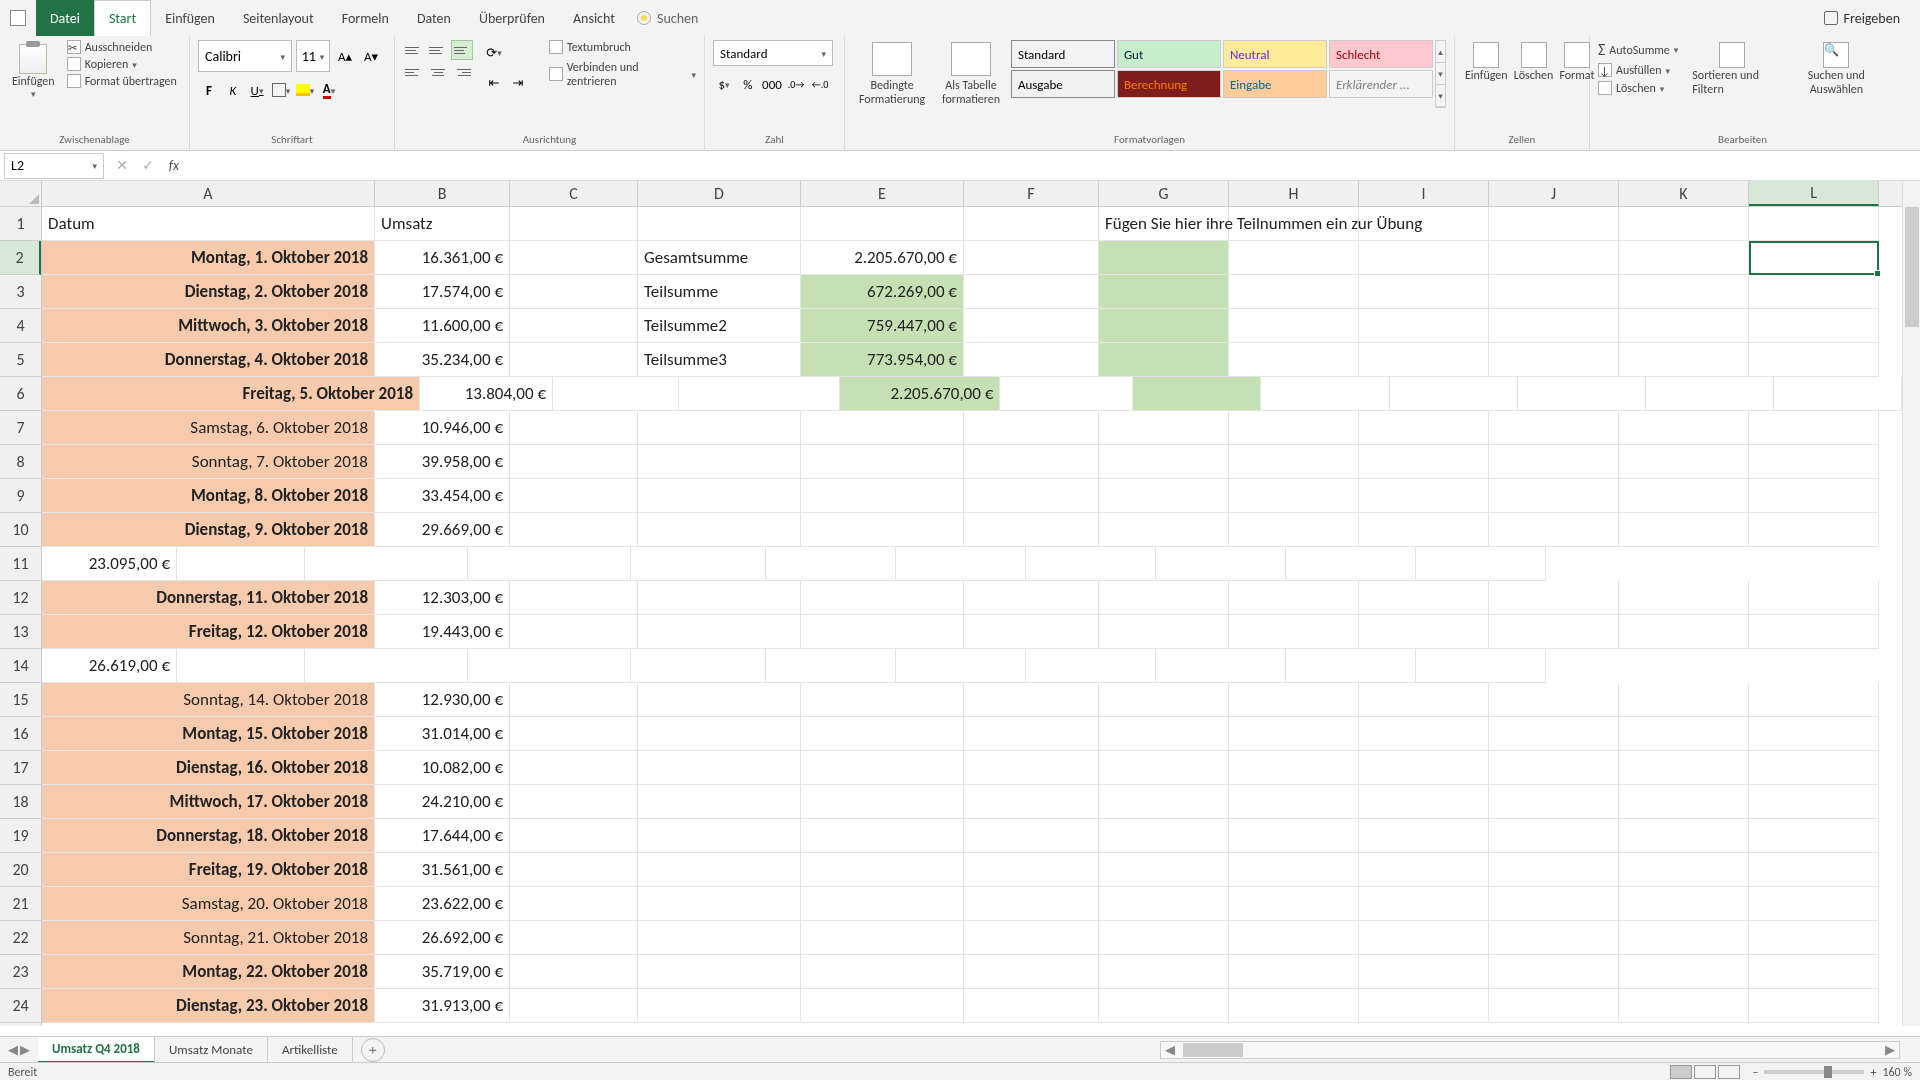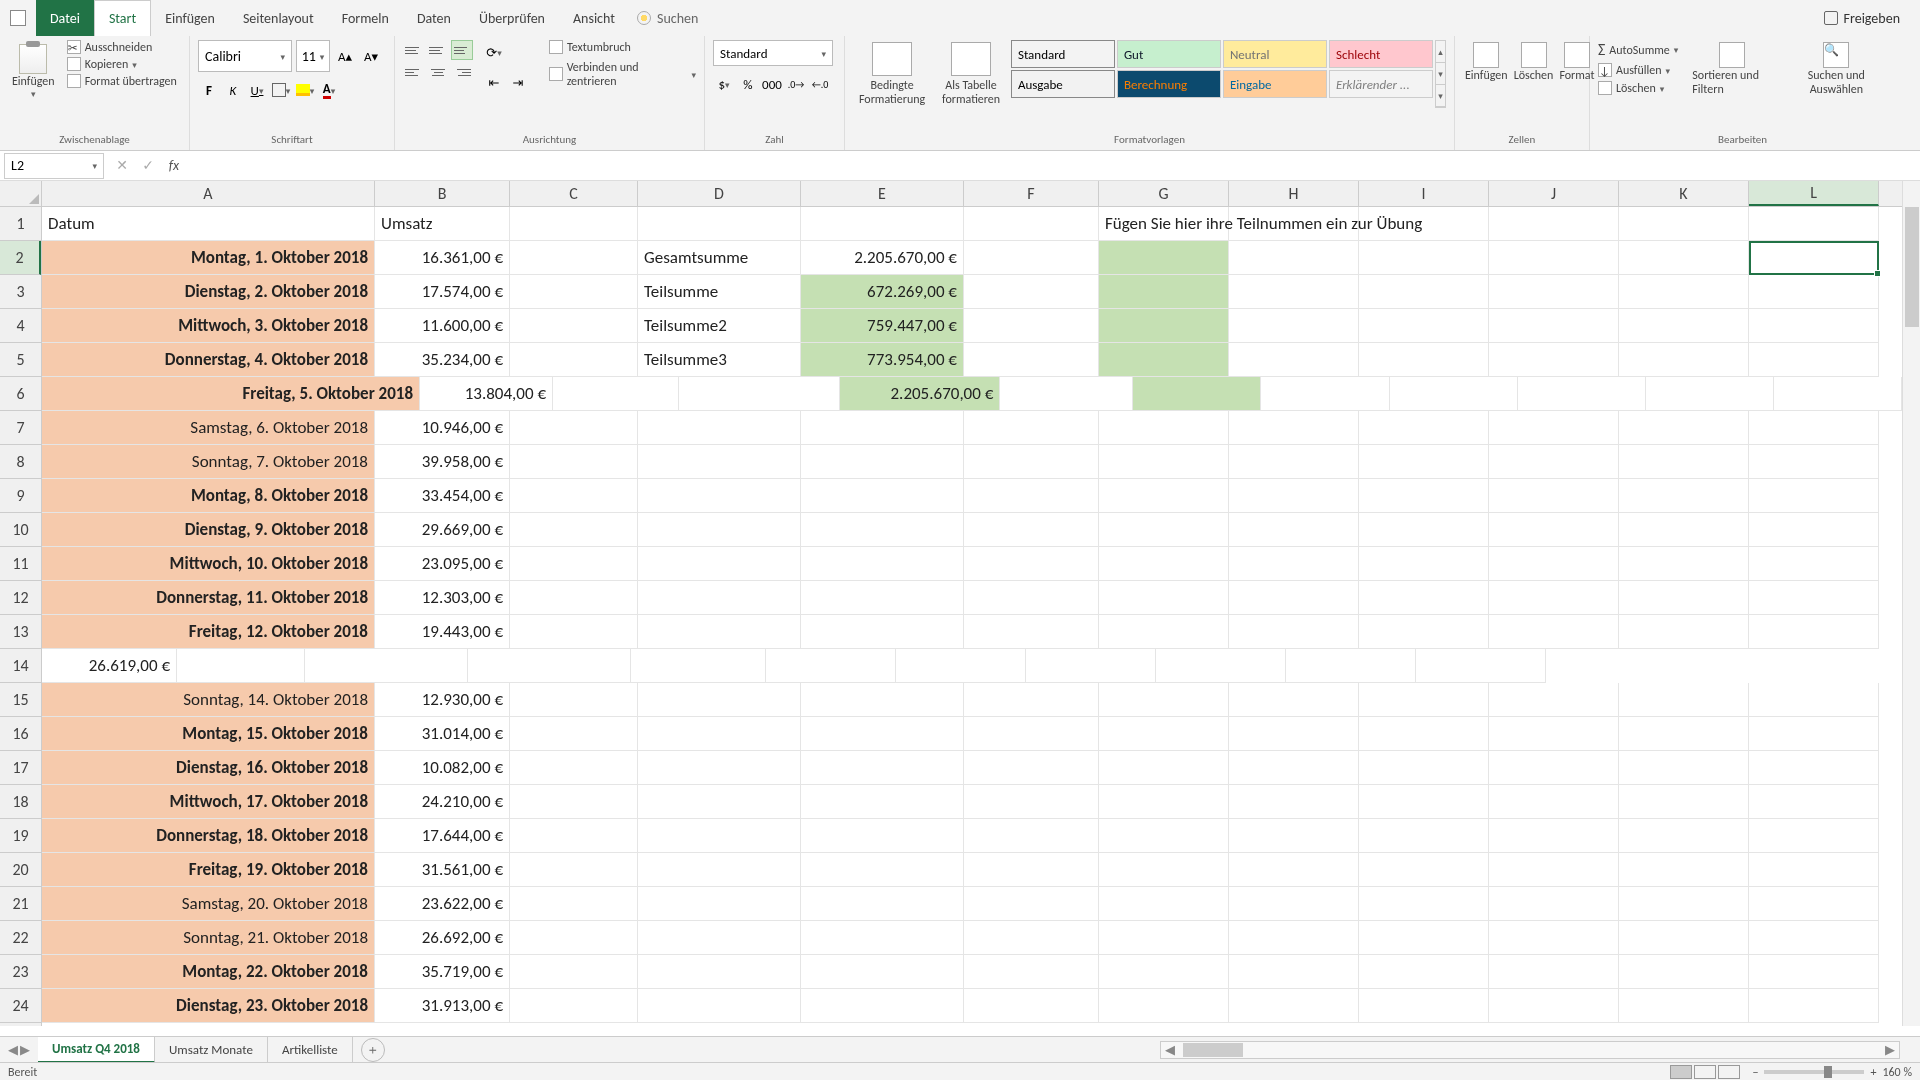"Neutral" div.style-cell { color: #737373 -> #6d28d9 }
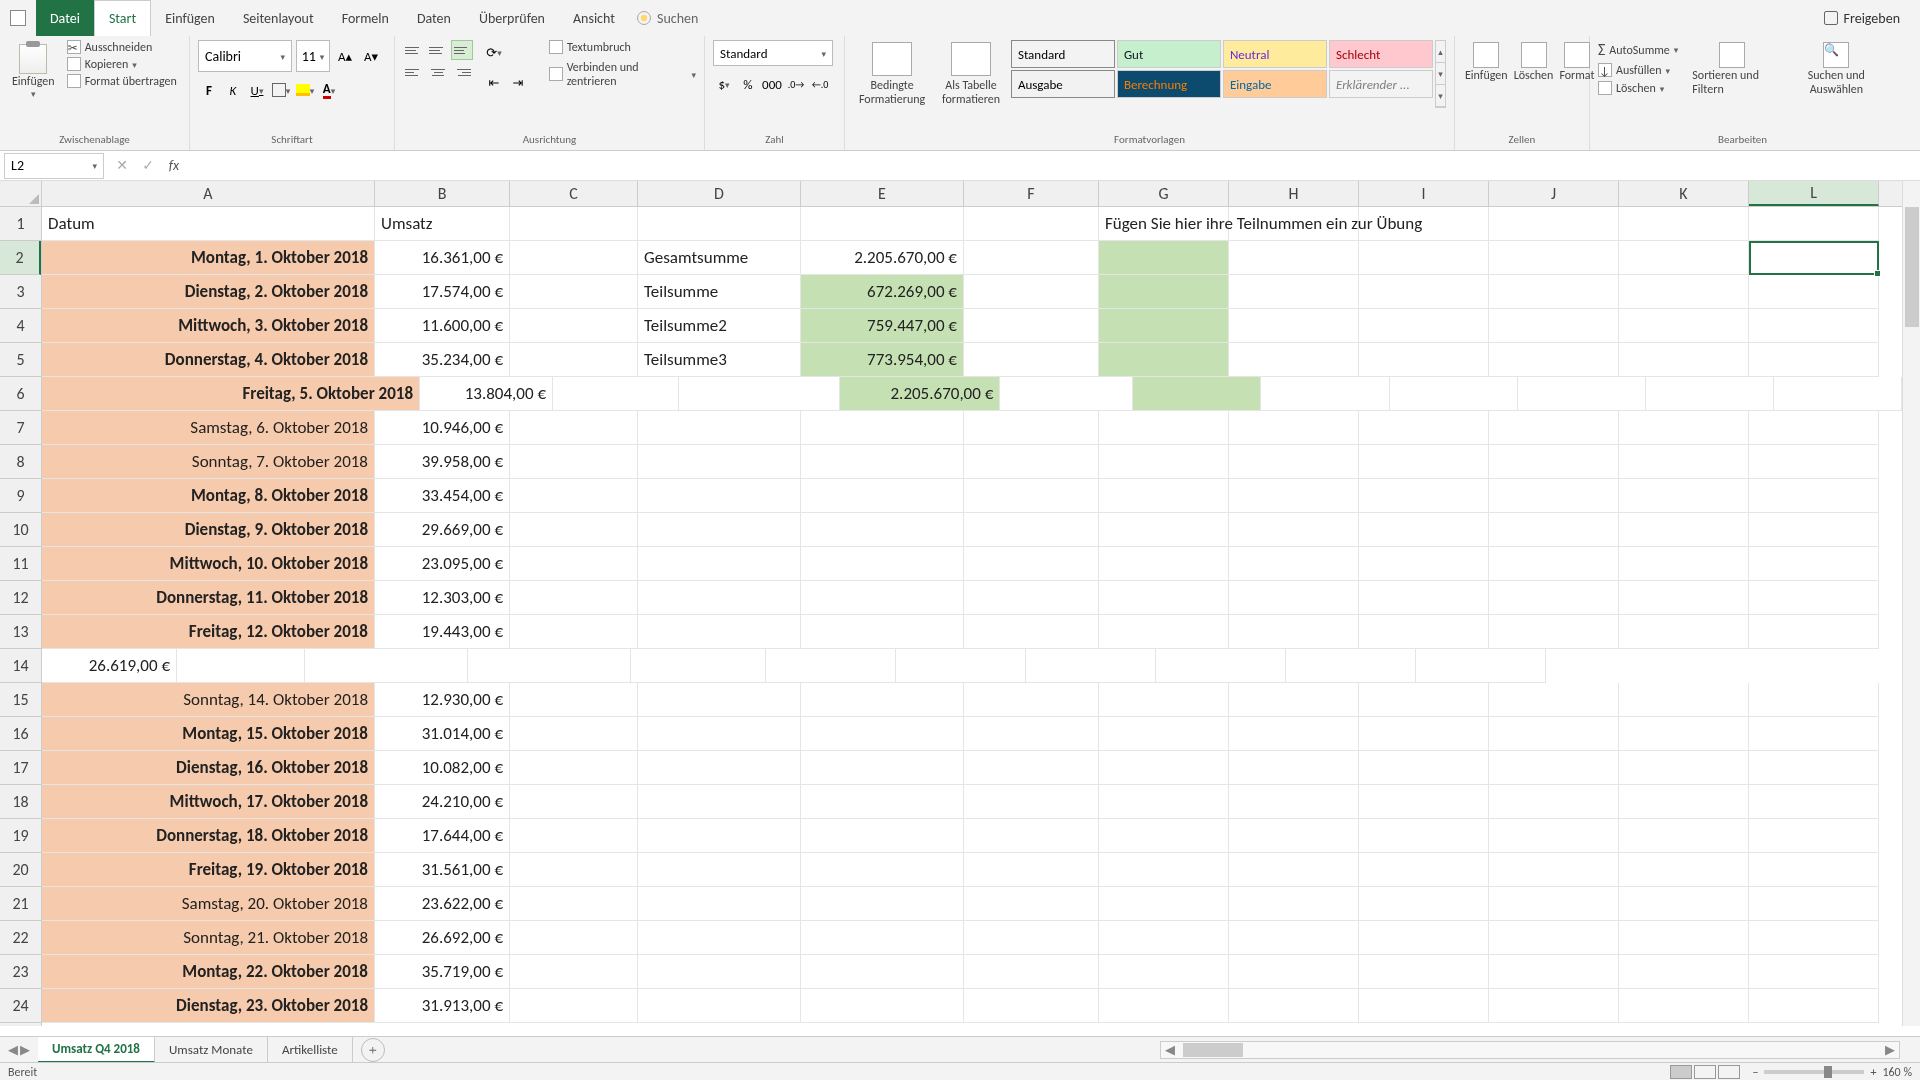"Berechnung" div.style-cell { background: #0c4a6e -> #7f1d1d }
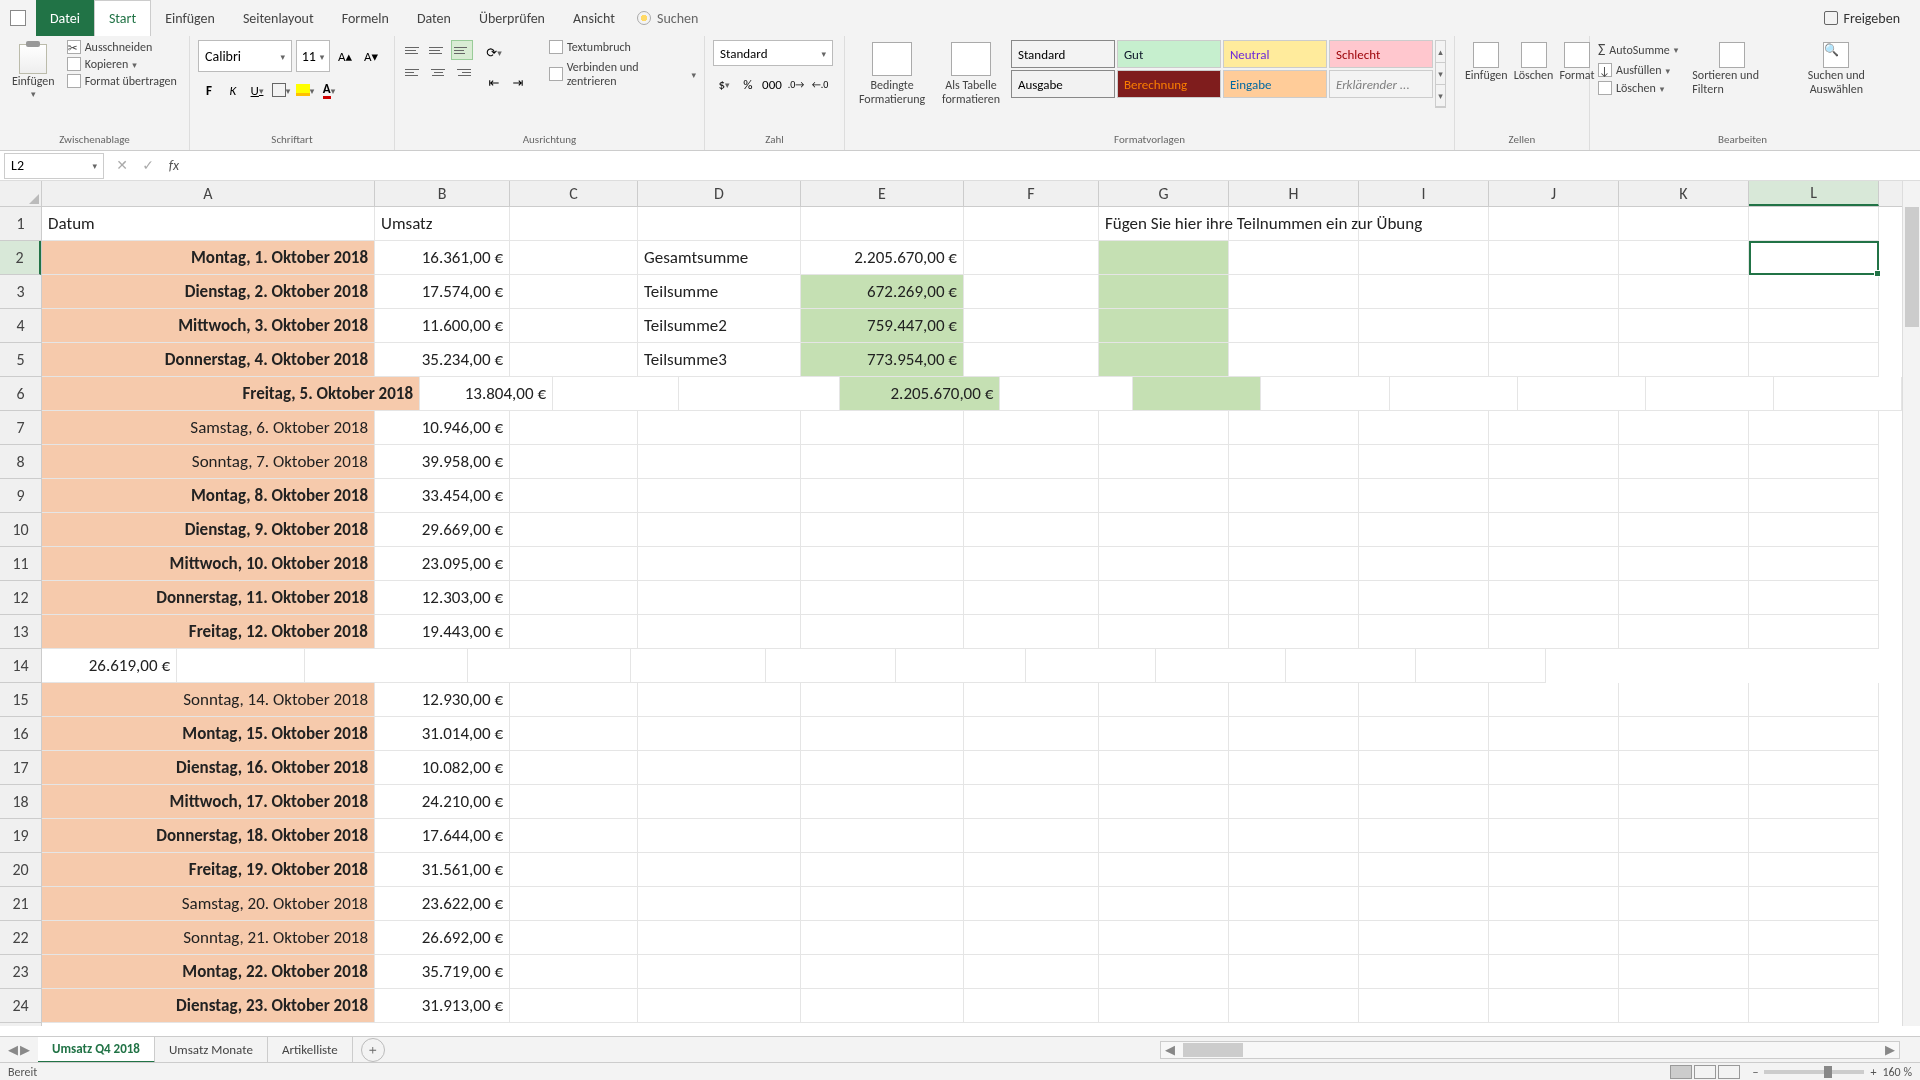"Mittwoch, 10. Oktober 2018" div.cell { html: <div>Mittwoch, 10. Oktober 2018</div> -> none }
